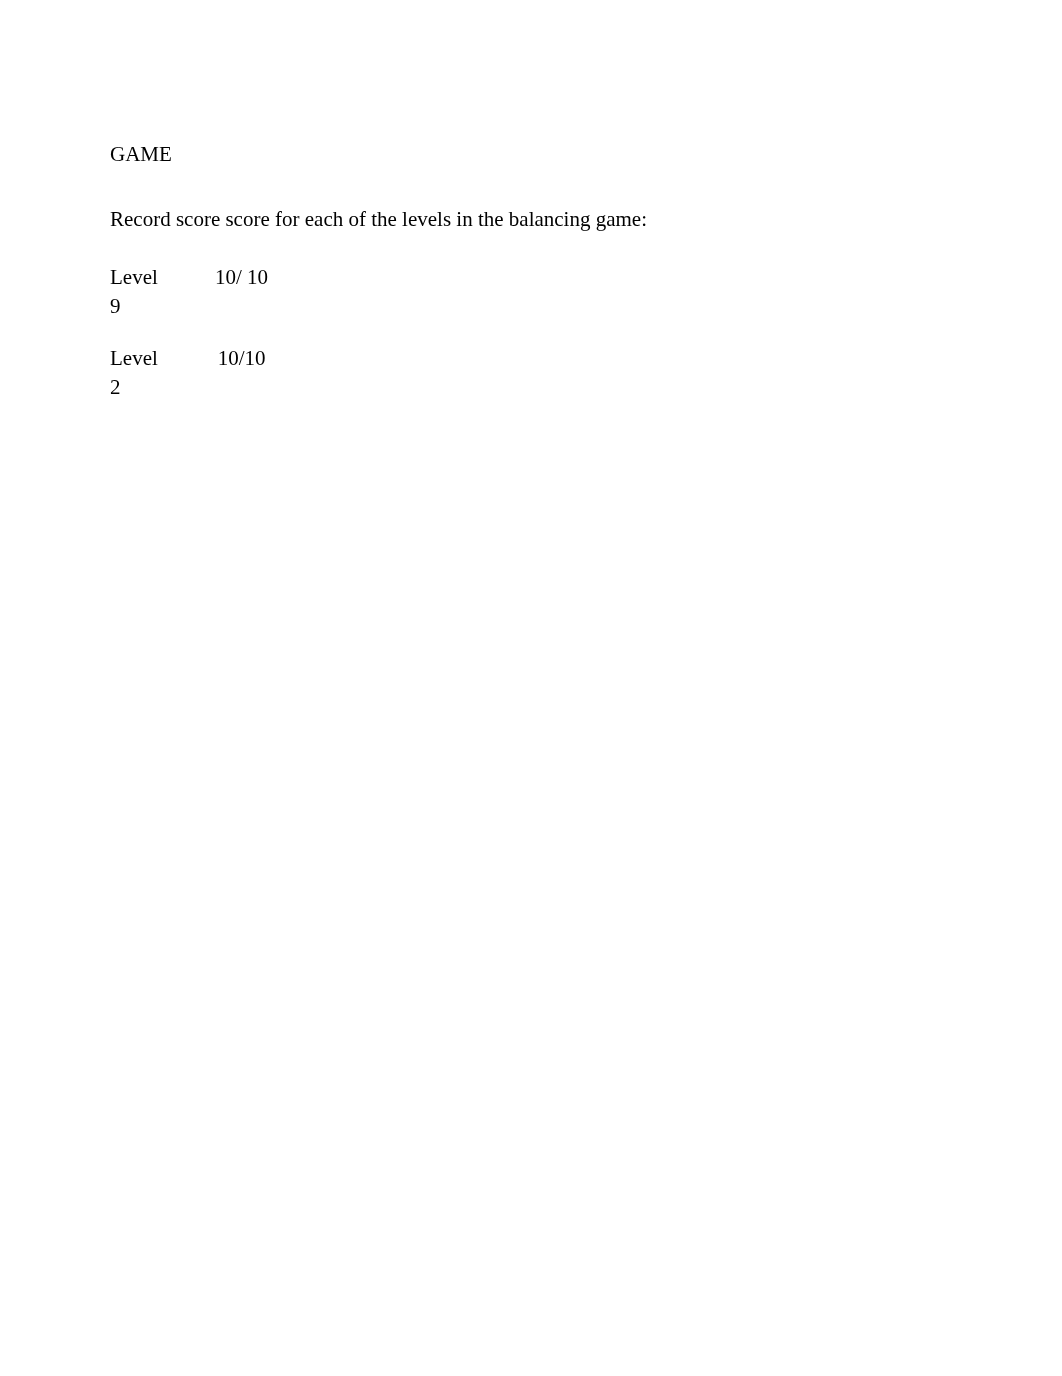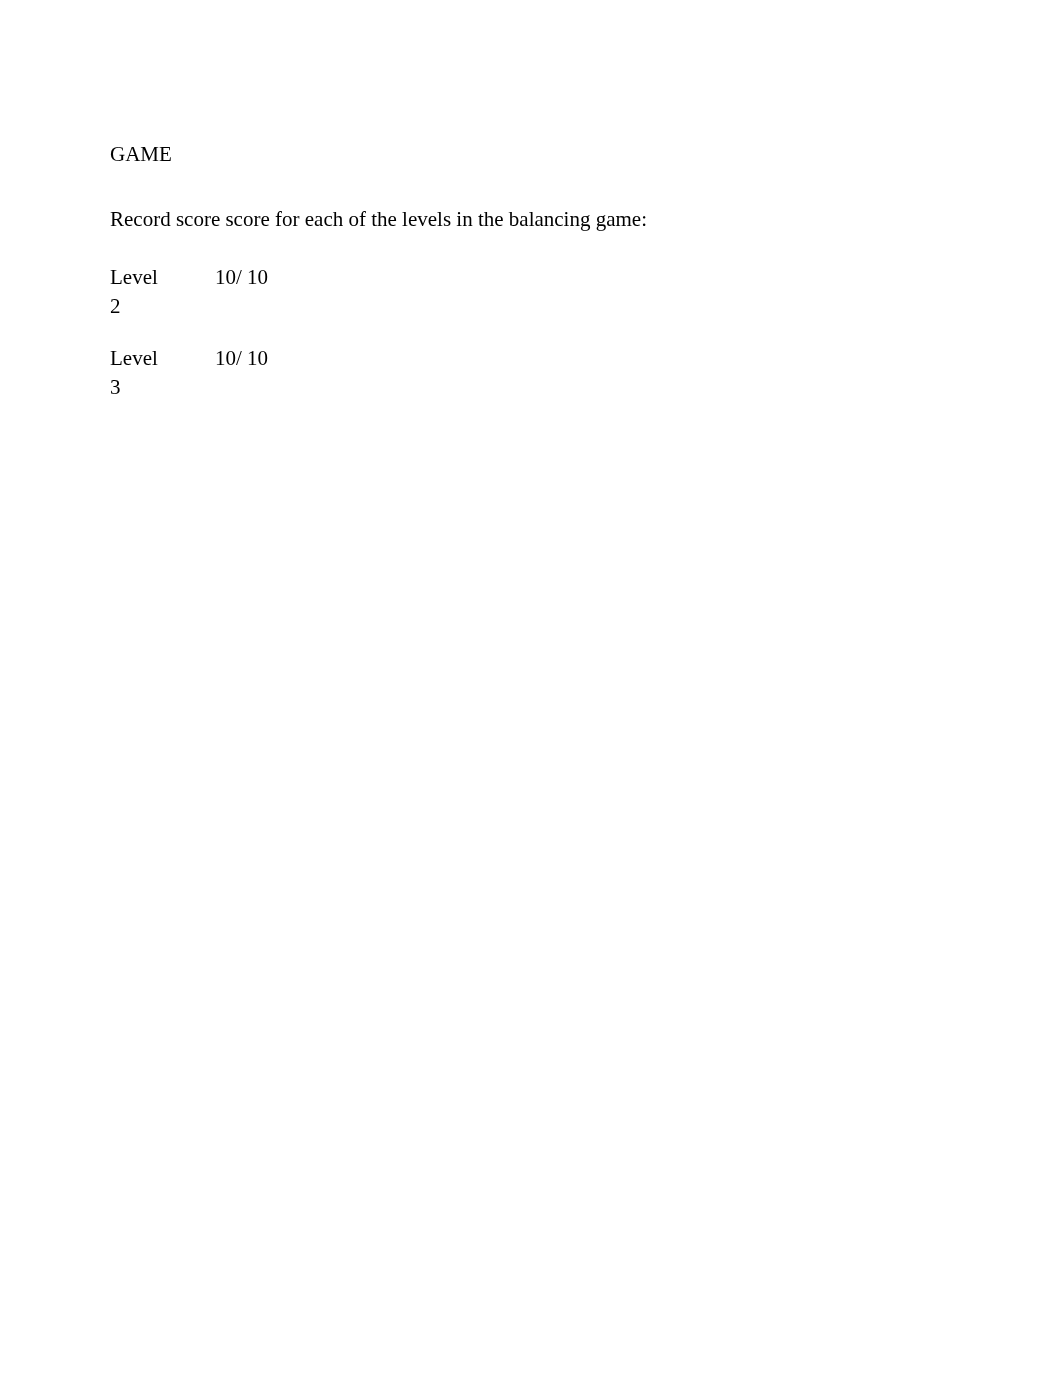"Level 2" div.score-cell { text: 2 -> 9 }
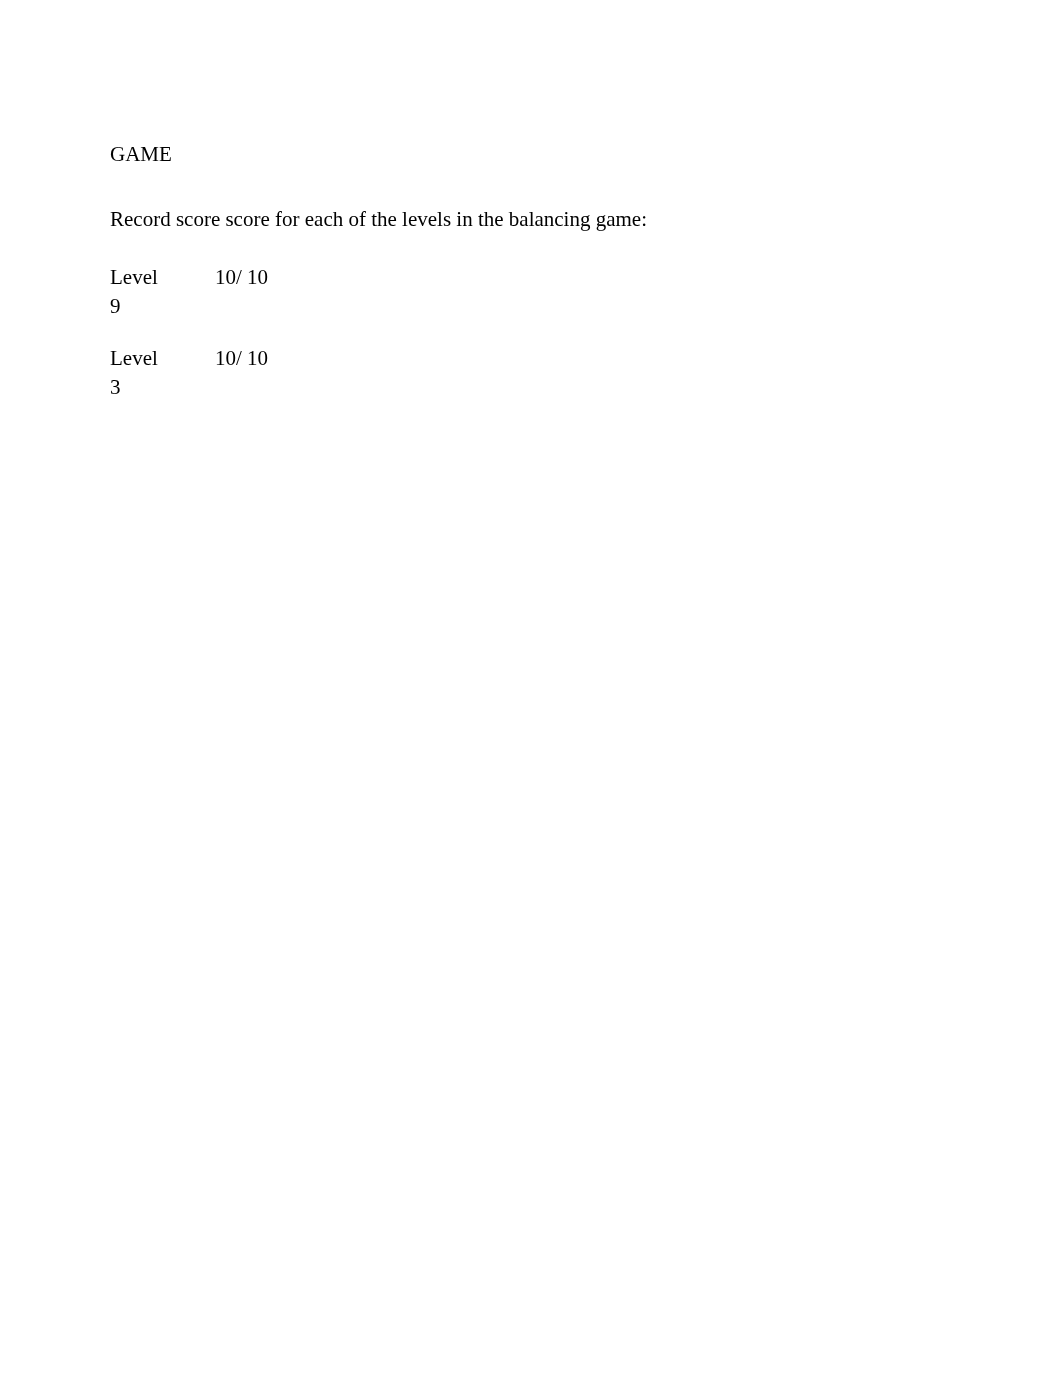"Level 2" div.score-row { html: none -> <div> <div>Level 2</div> <div>10/10</div> </div> }
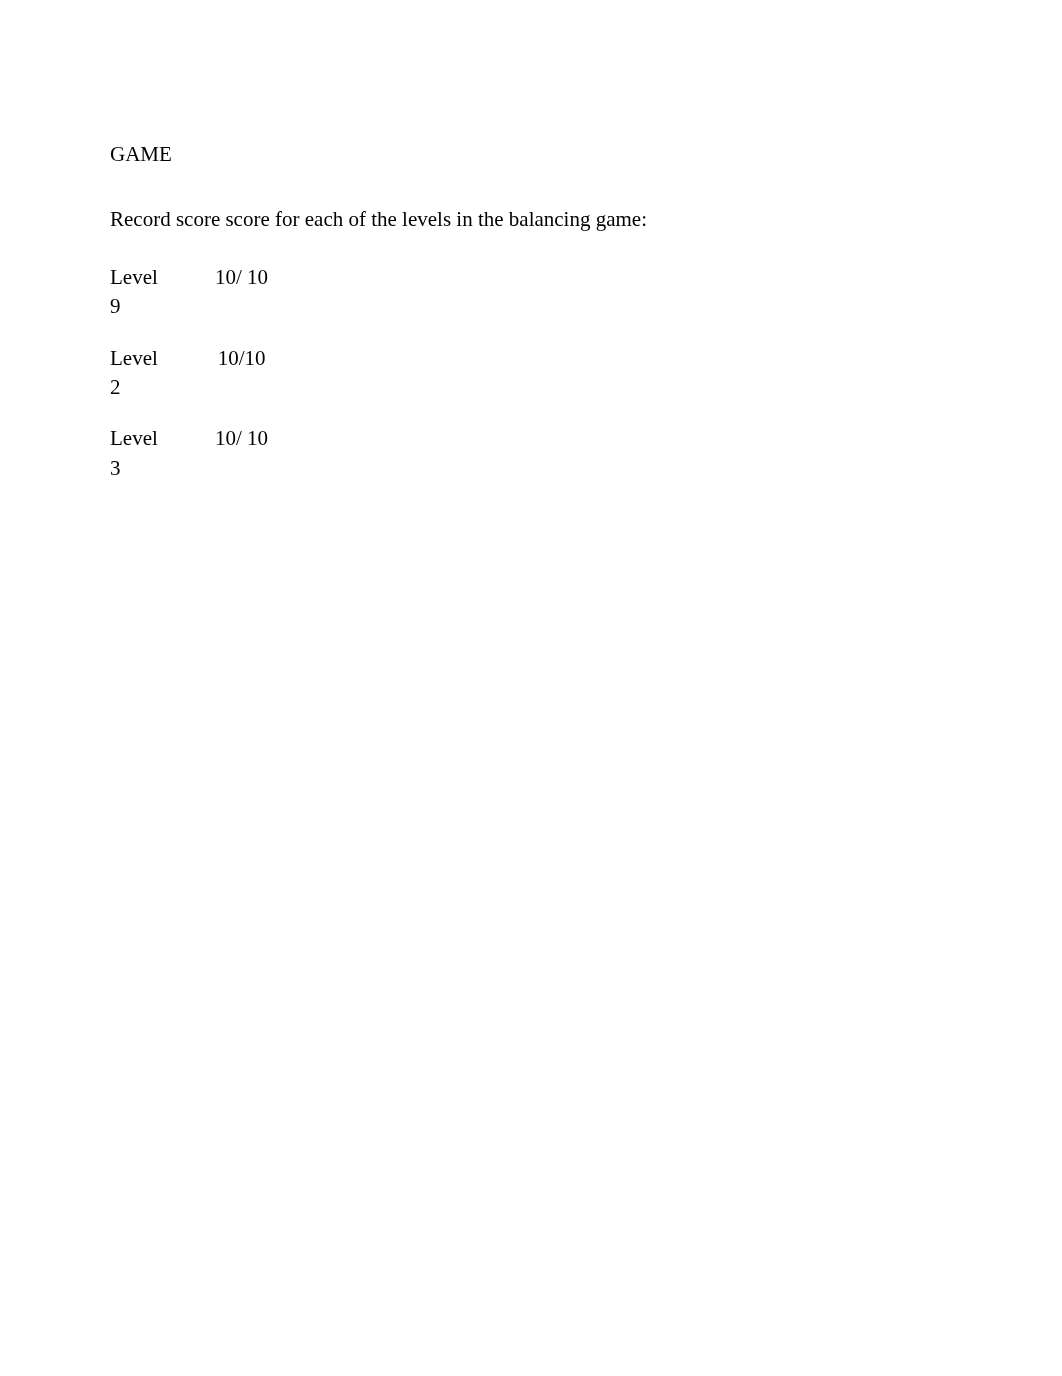"Level 3" div.score-row { html: <div> <div>Level 3</div> <div>10/ 10</div> </div> -> none }
